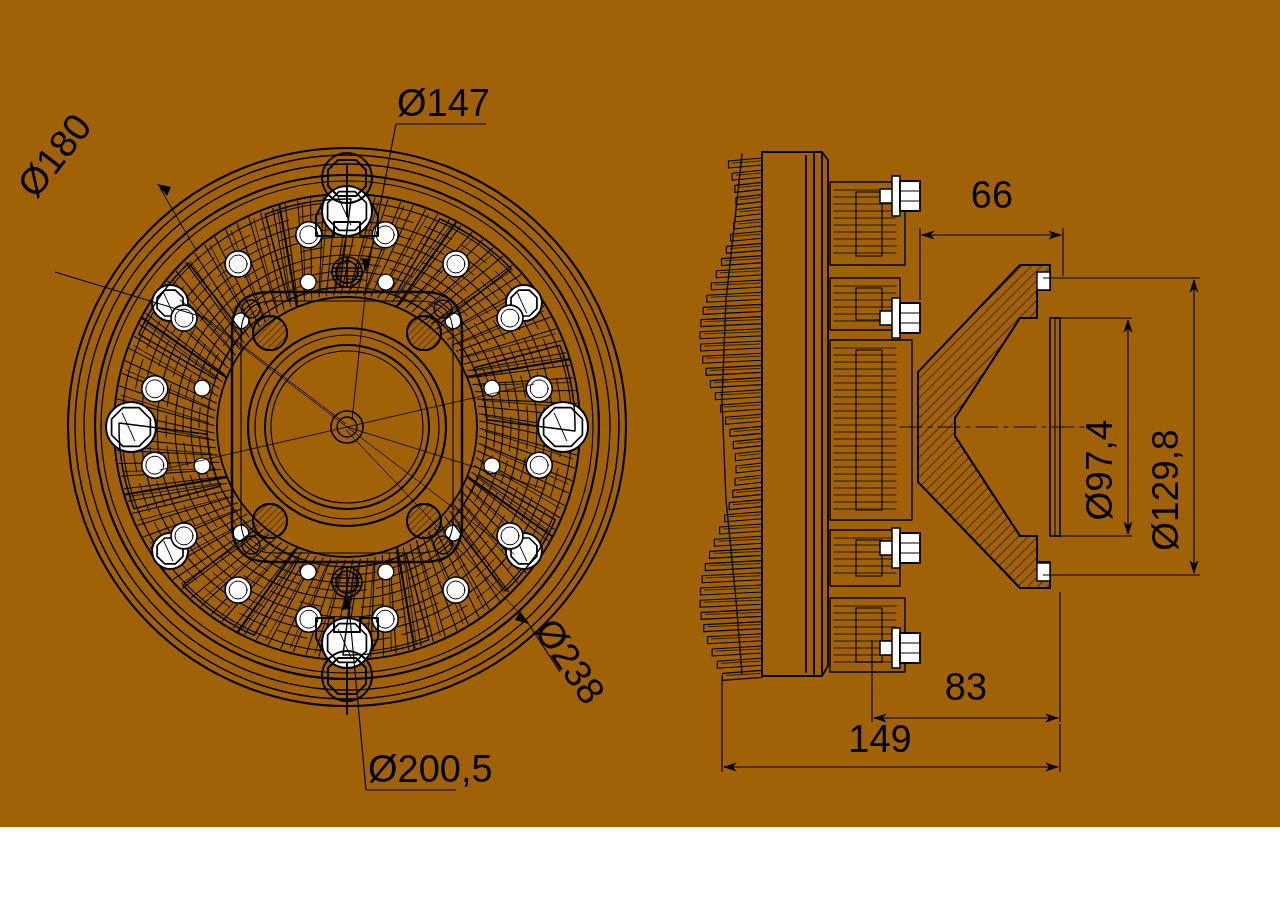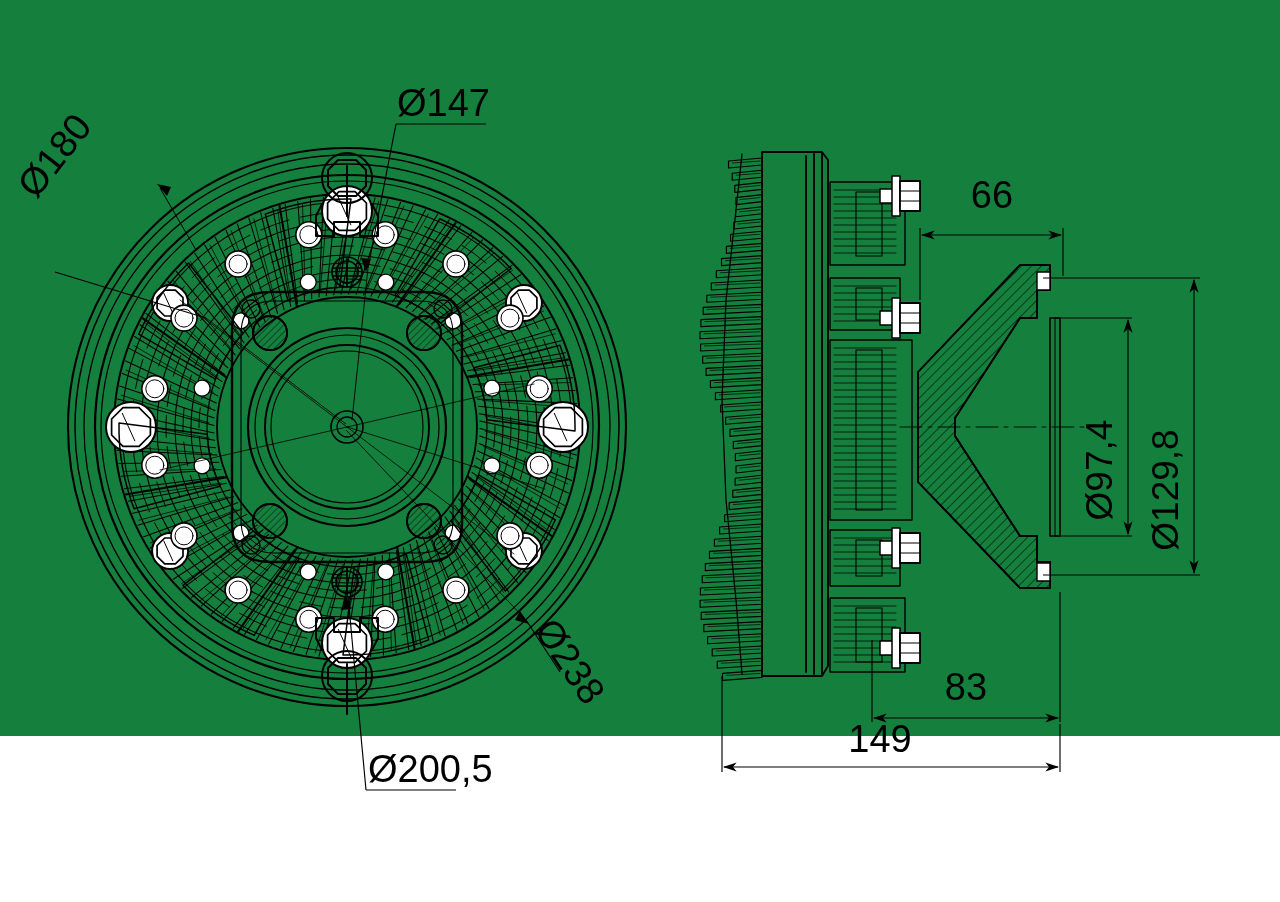"Ø147" #sheet { background: #15803d -> #a16207; height: 736px -> 827px }
